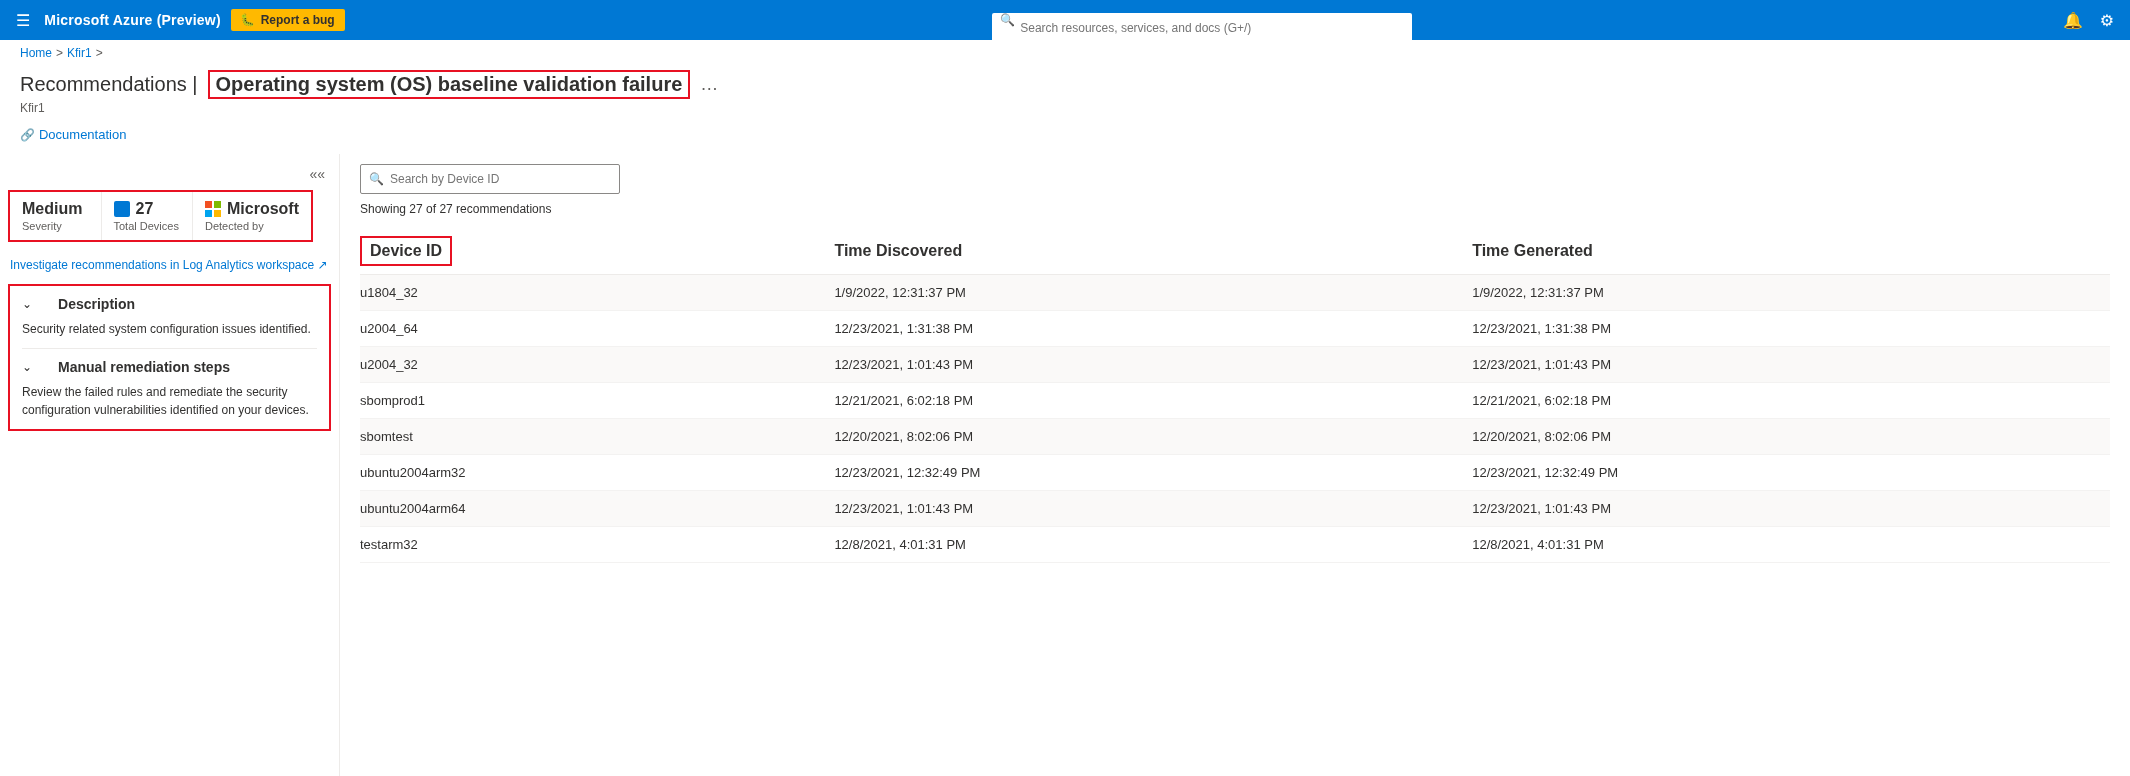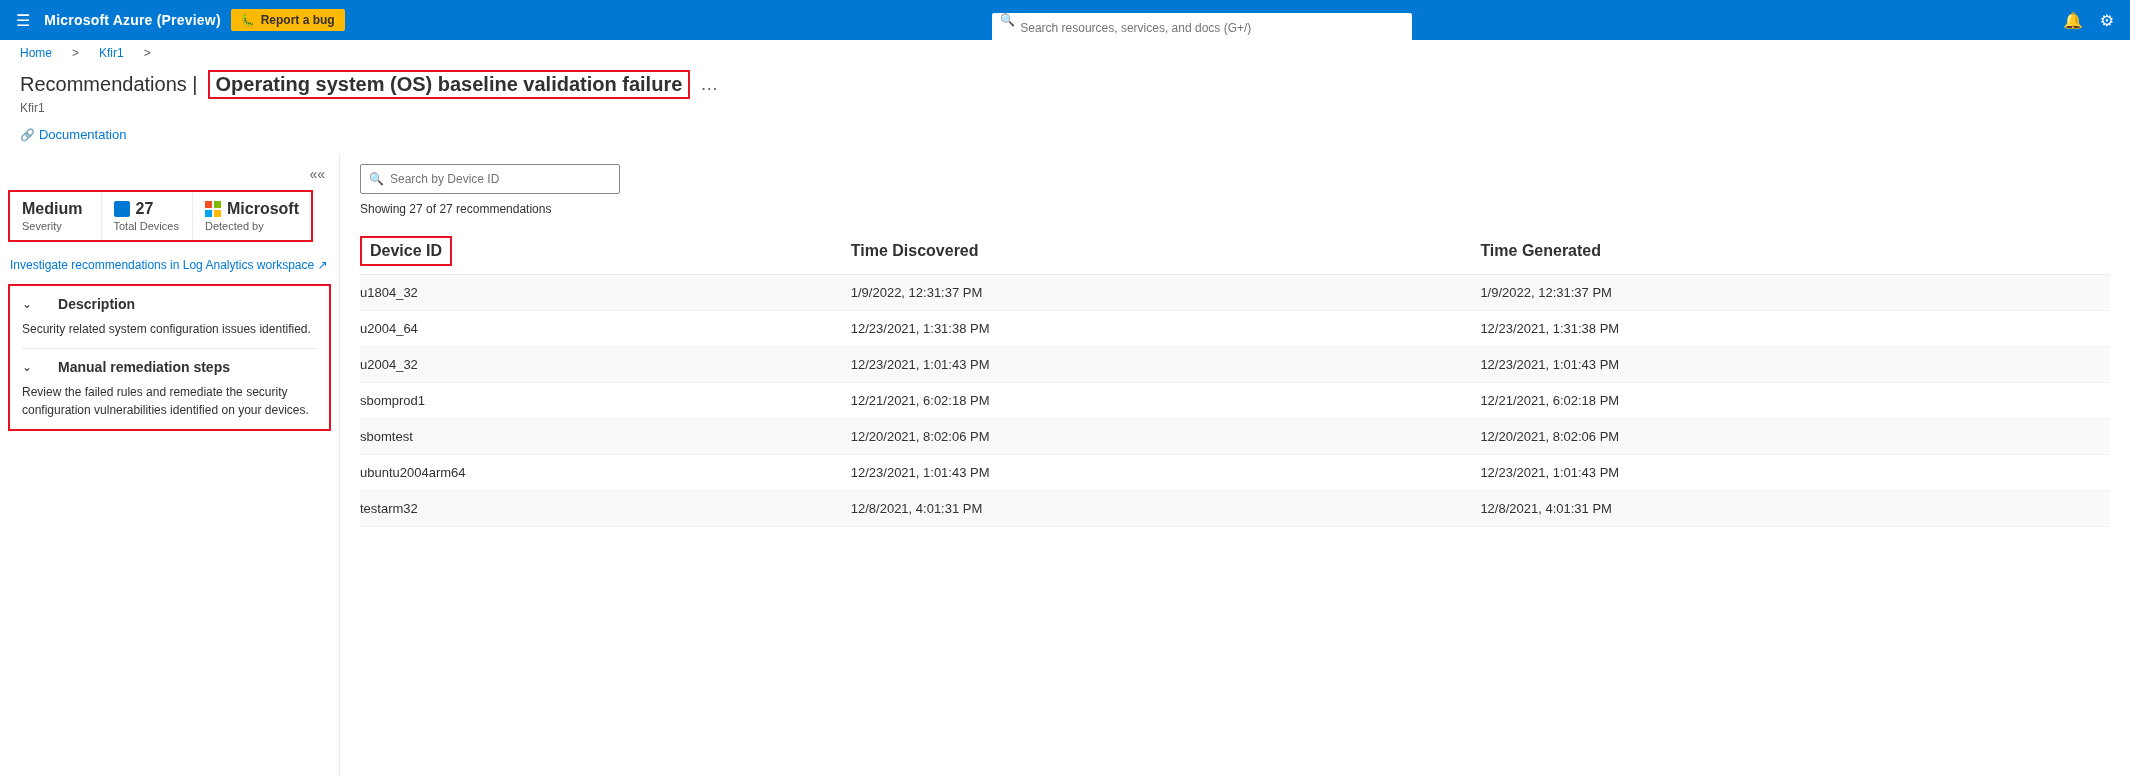"Home" .breadcrumb { gap: 20px -> 4px }
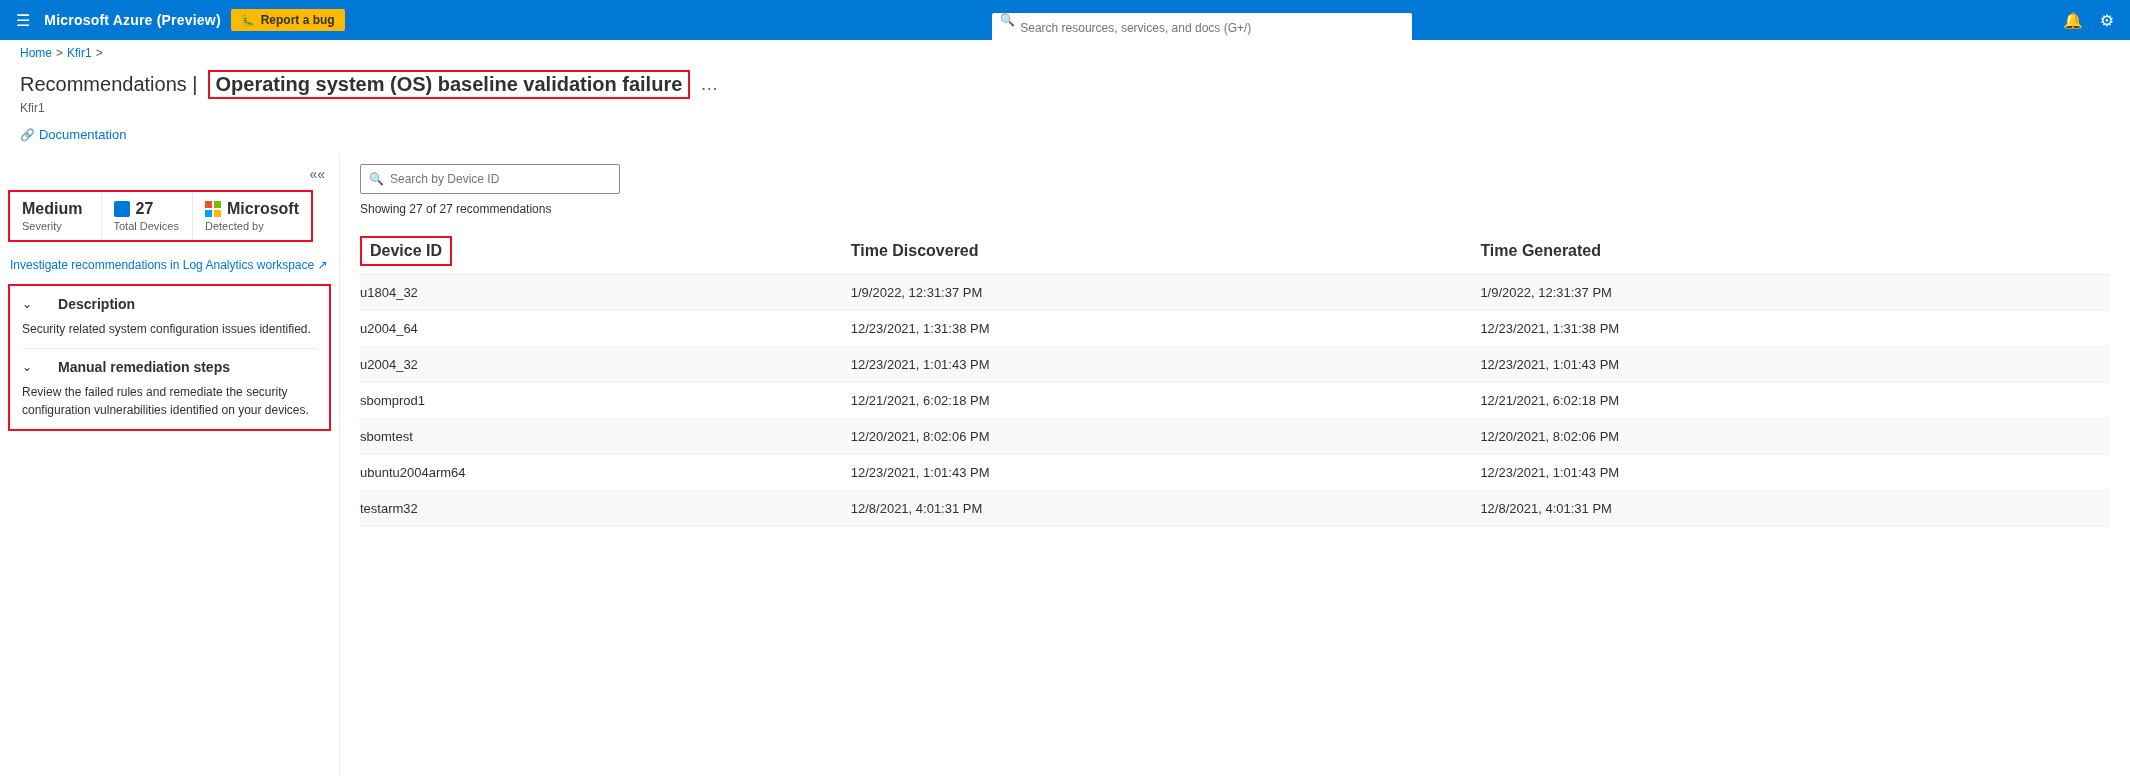"ubuntu2004arm32" tr { html: none -> <tr> <td>ubuntu2004arm32</td> <td>12/23/2021, 12:32:49 PM</td> <td>12/23/2021, 12:32:49 PM</td> </tr> }
